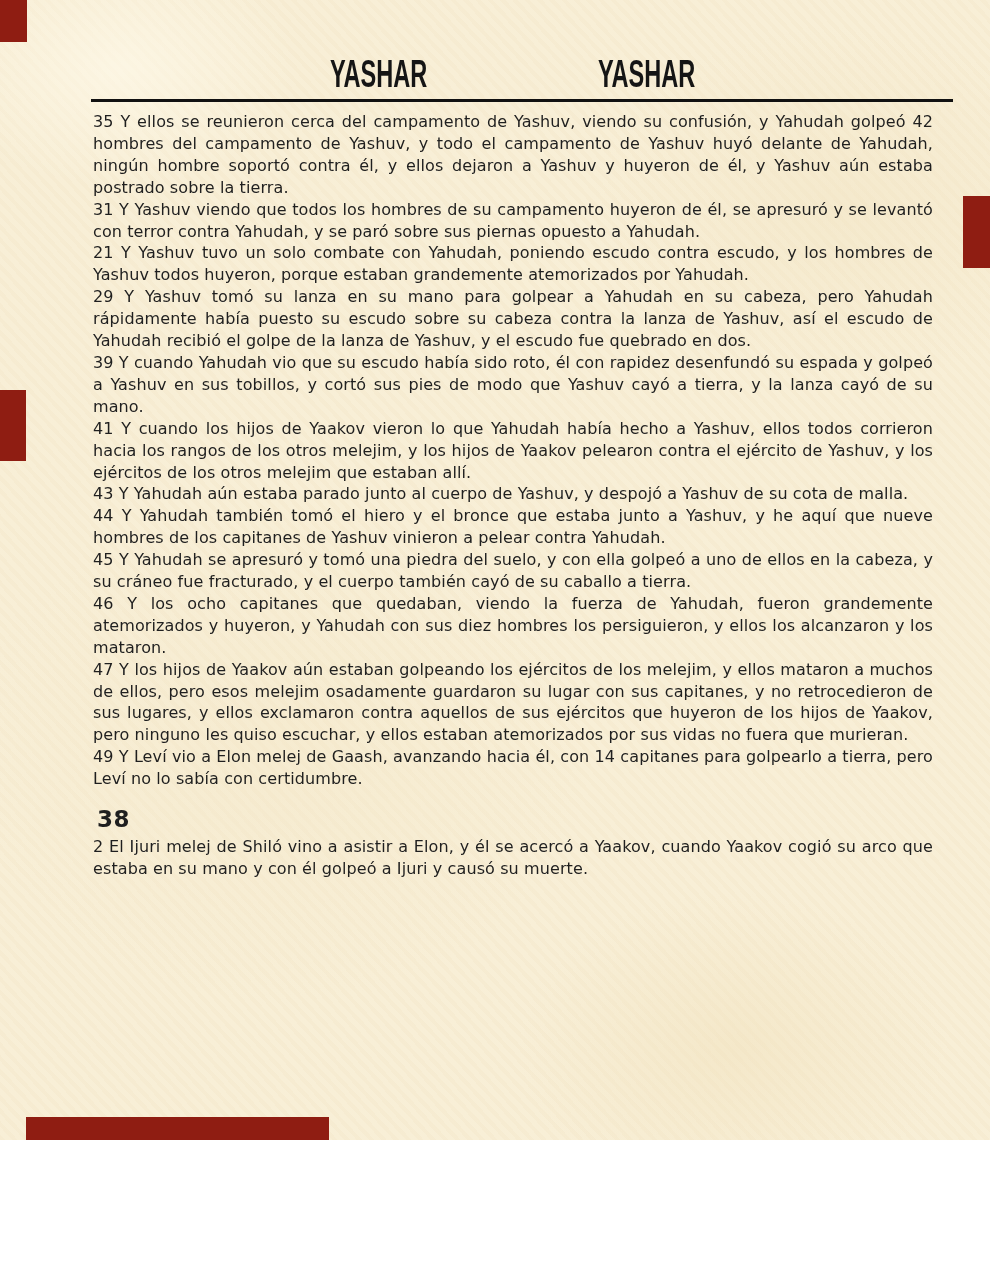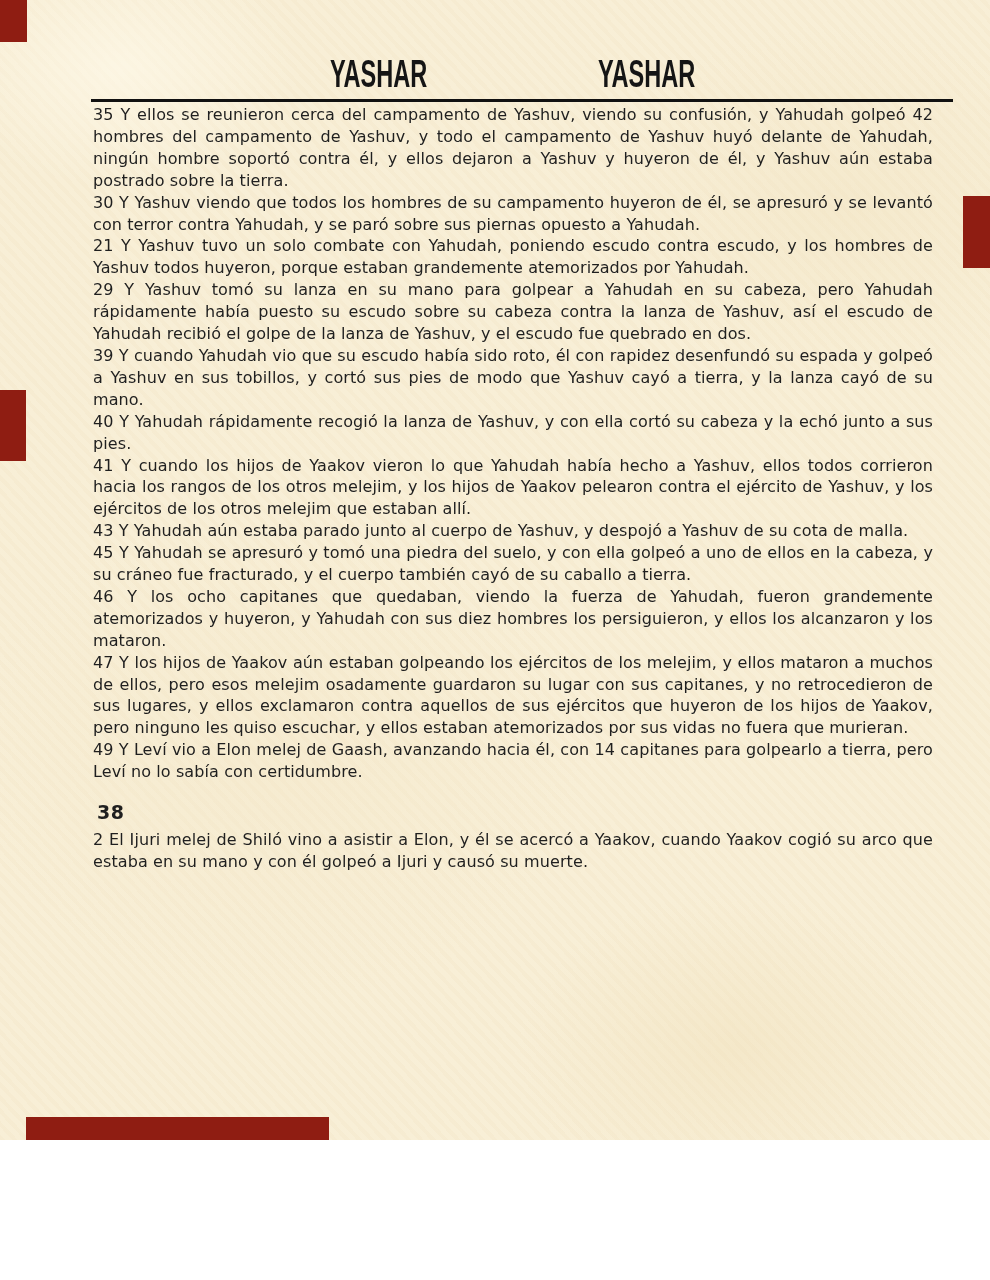"35 Y ellos se reunieron" .body-text { top: 104px -> 111px }
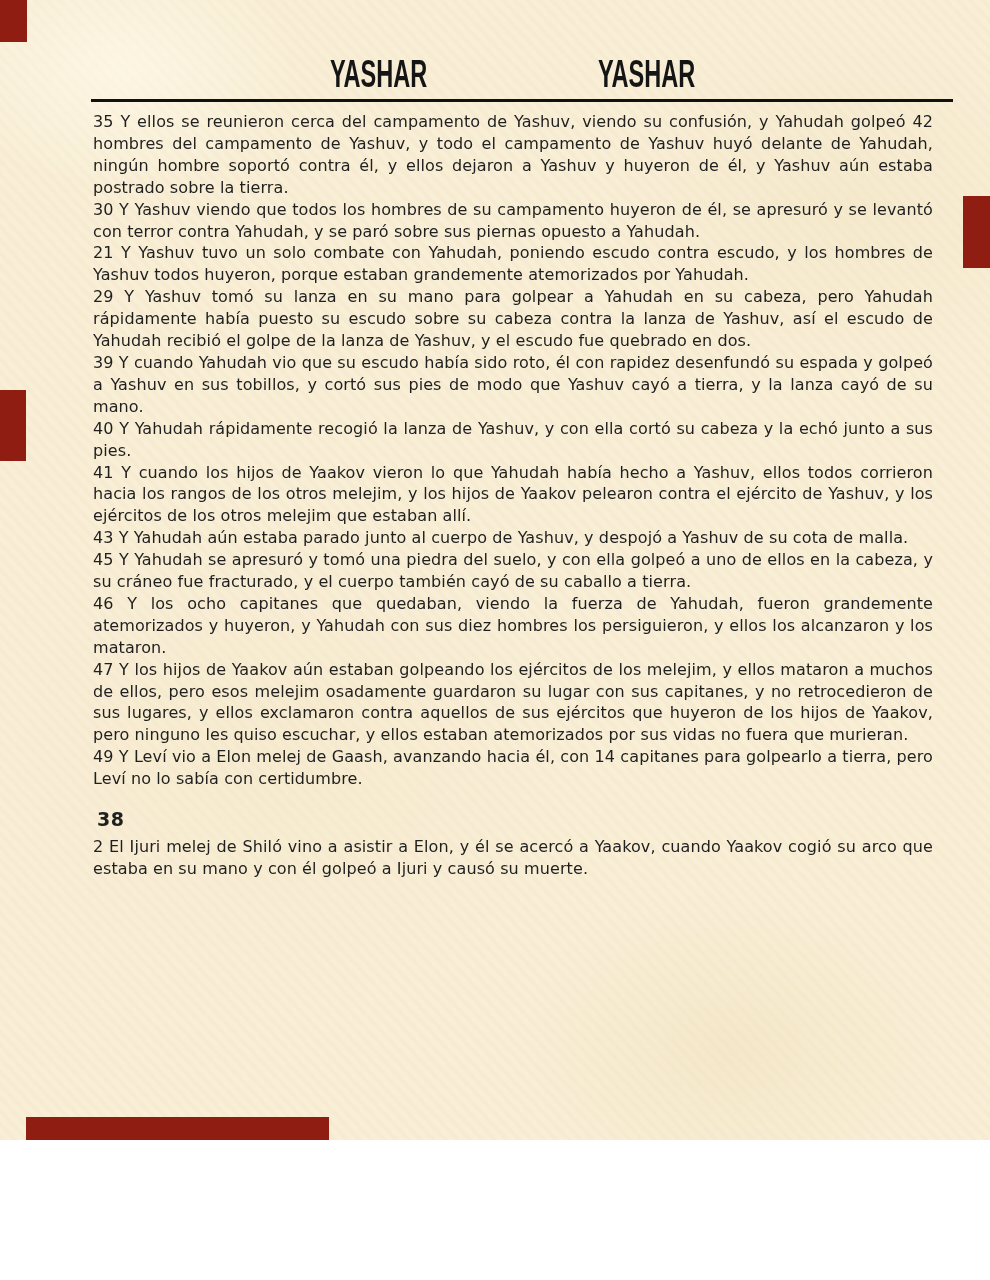"30 Y Yashuv viendo que" p { text: 30 -> 31 }
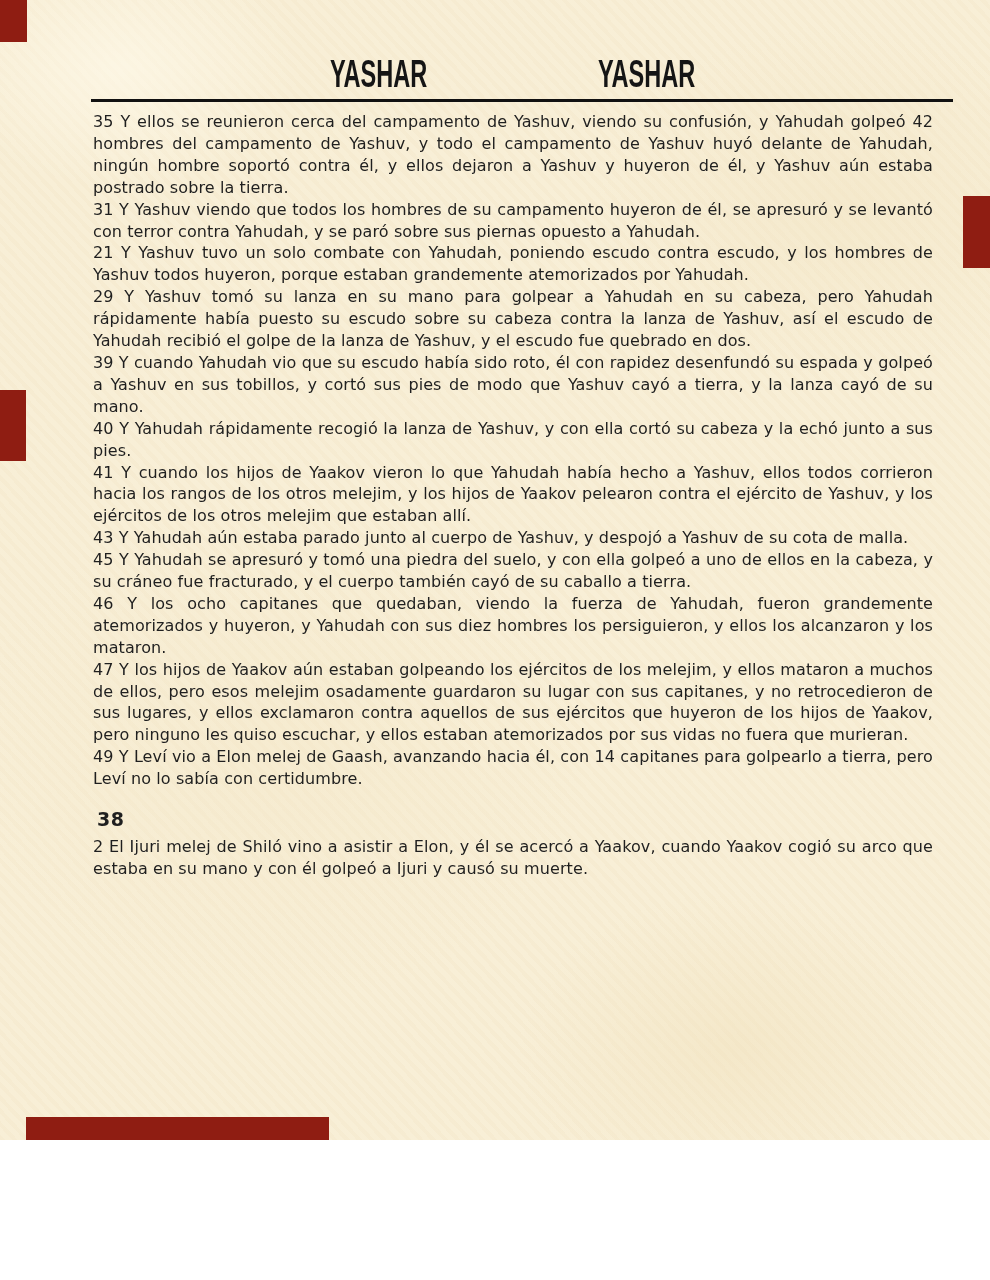"40 Y Yahudah rápidamente recogió" p { html: <p>40 Y Yahudah rápidamente recogió la lanza de Yashuv, y con ella cortó su cabeza y la echó junto a sus pies.</p> -> none }
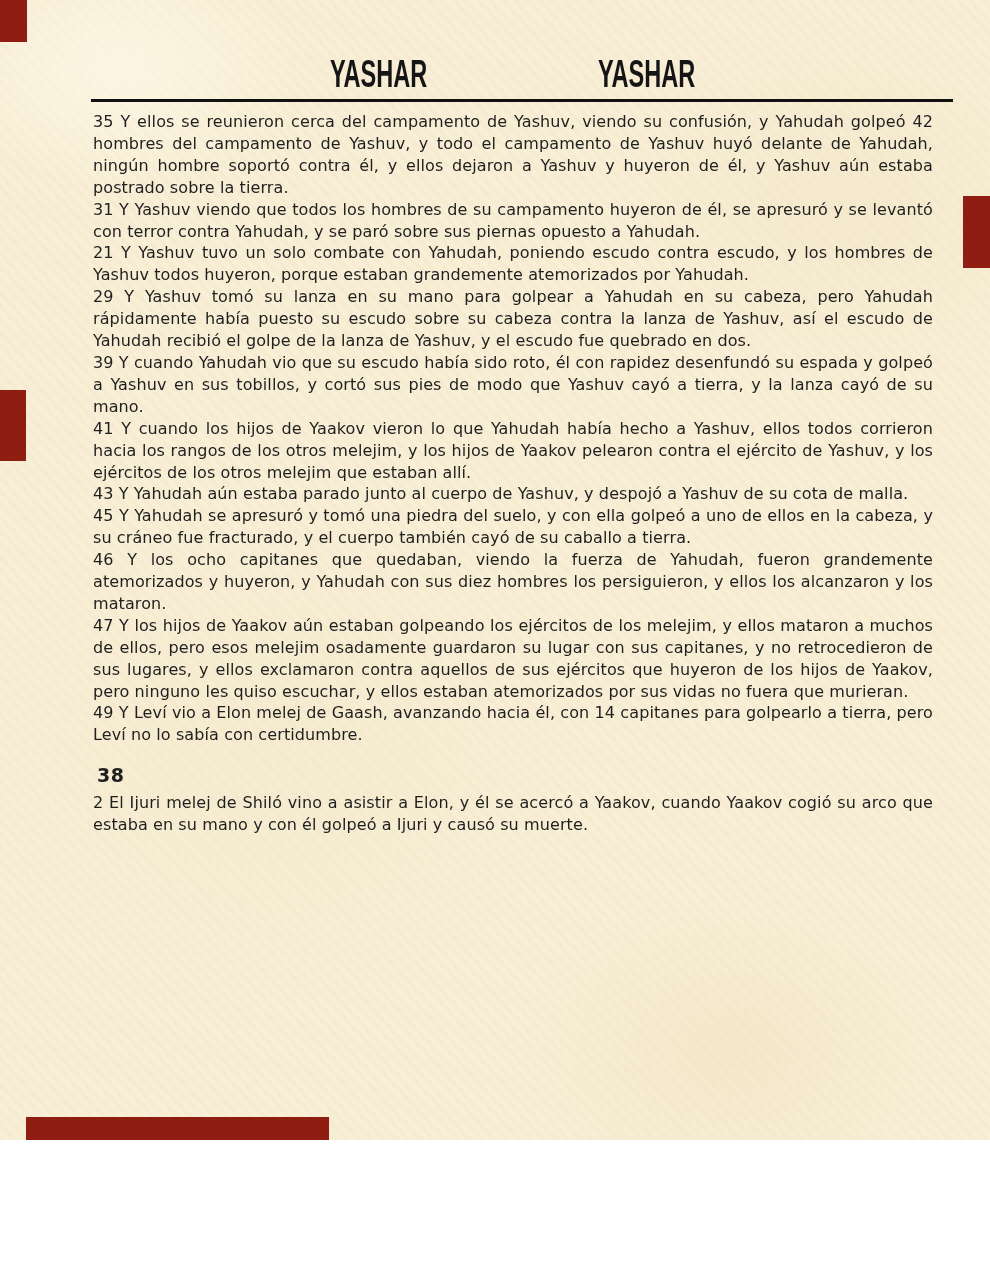"44 Y Yahudah también tomó" p { html: none -> <p>44 Y Yahudah también tomó el hiero y el bronce que estaba junto a Yashuv, y he aquí que nueve hombres de los capitanes de Yashuv vinieron a pelear contra Yahudah.</p> }
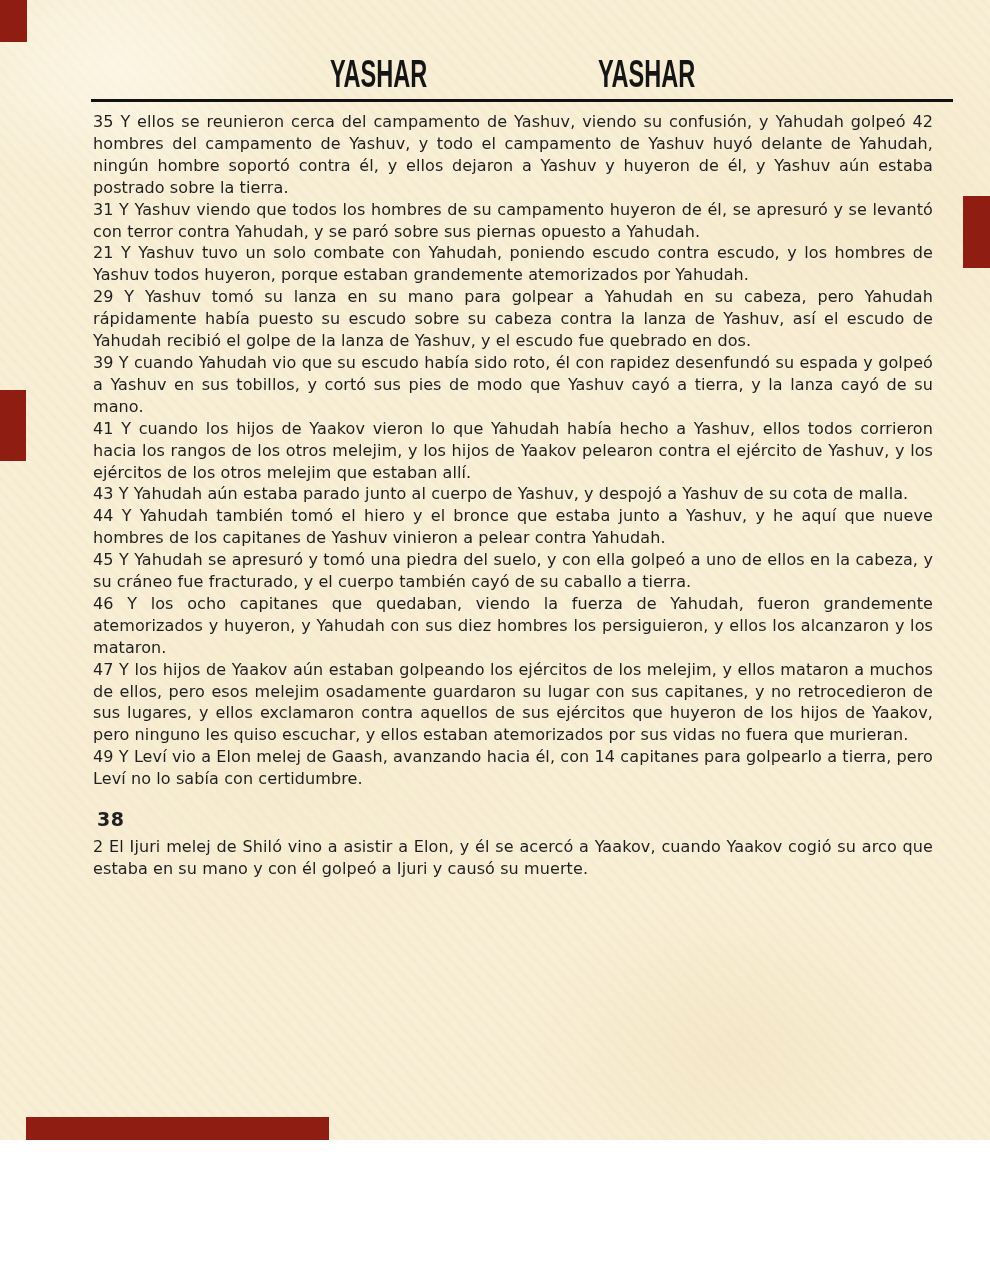"38" .chapter-number { font-size: 19px -> 23px }
